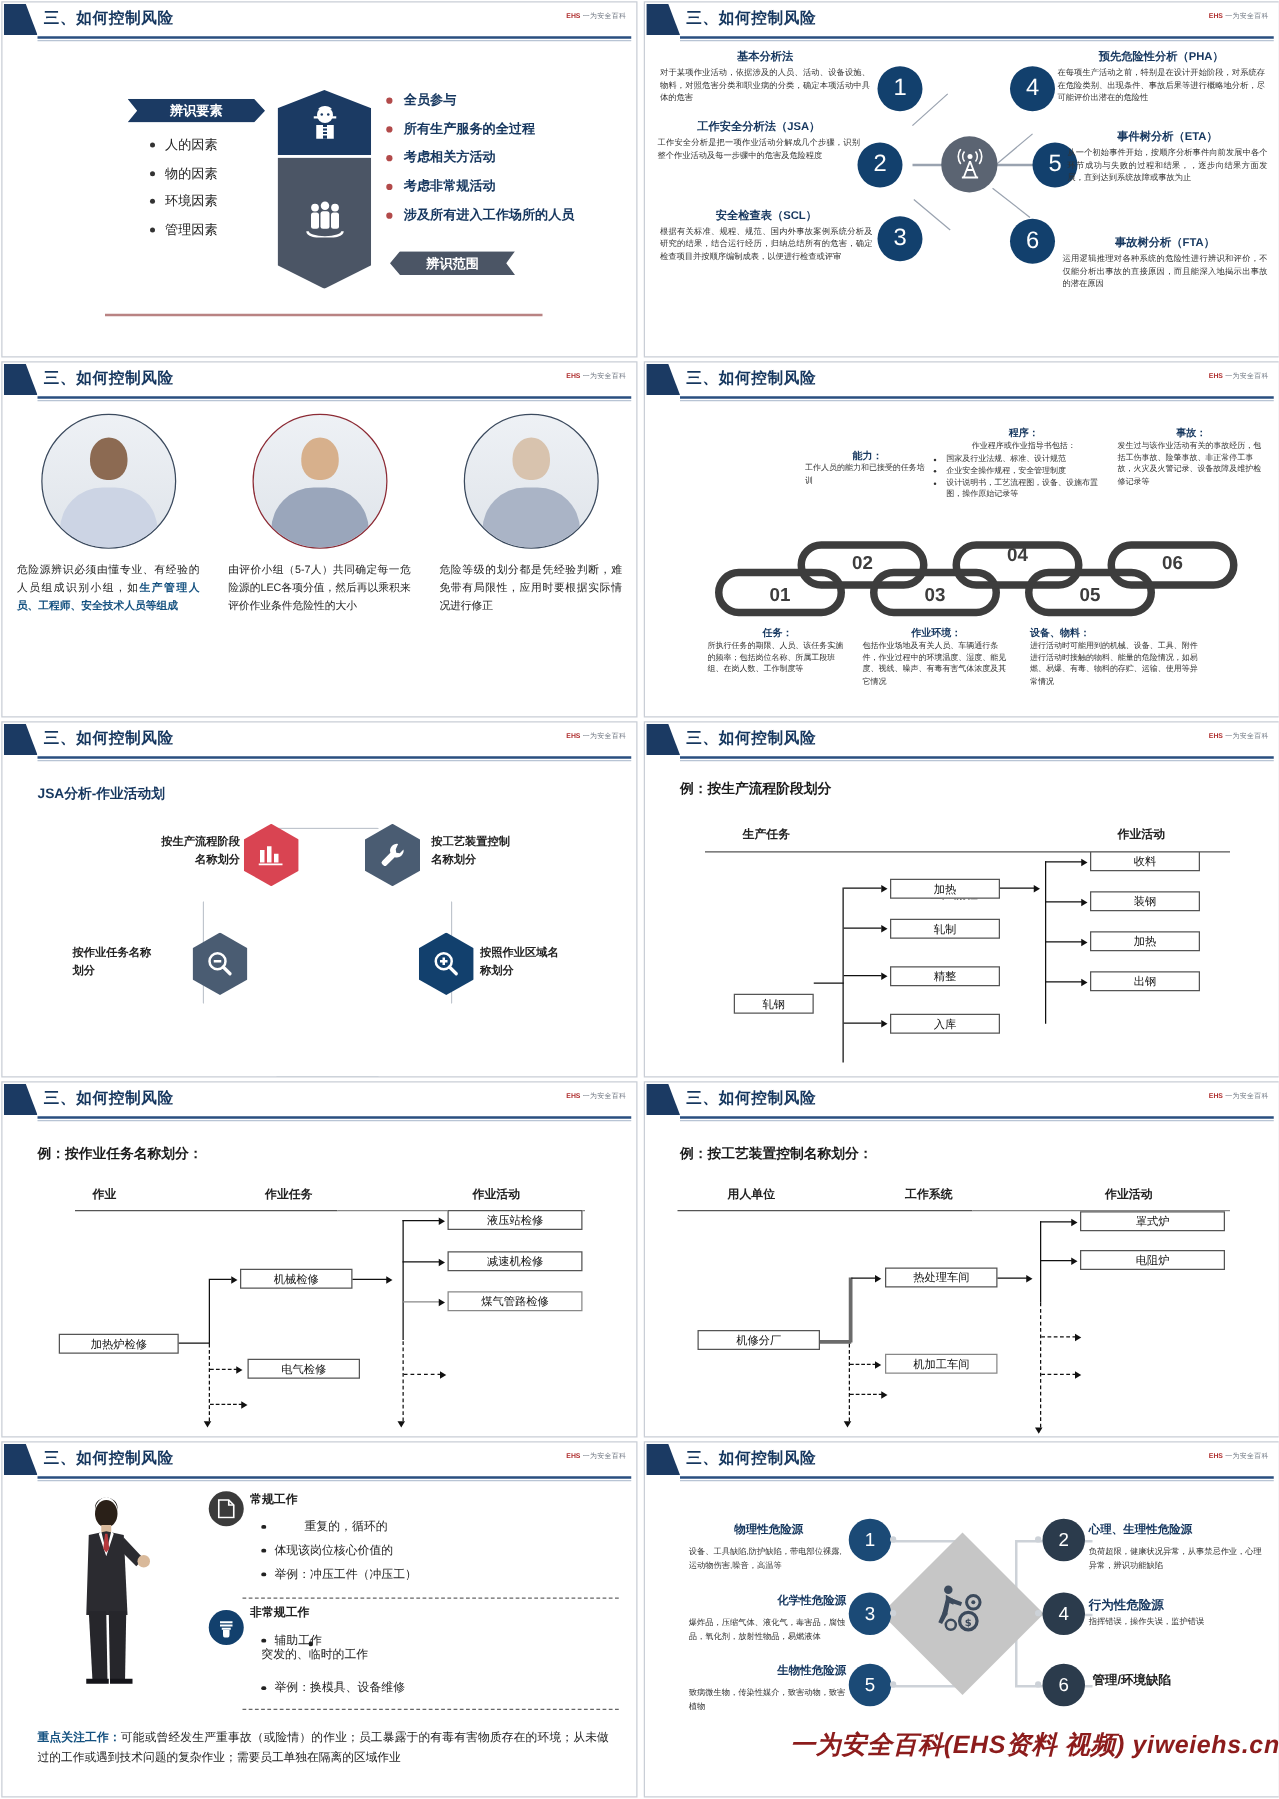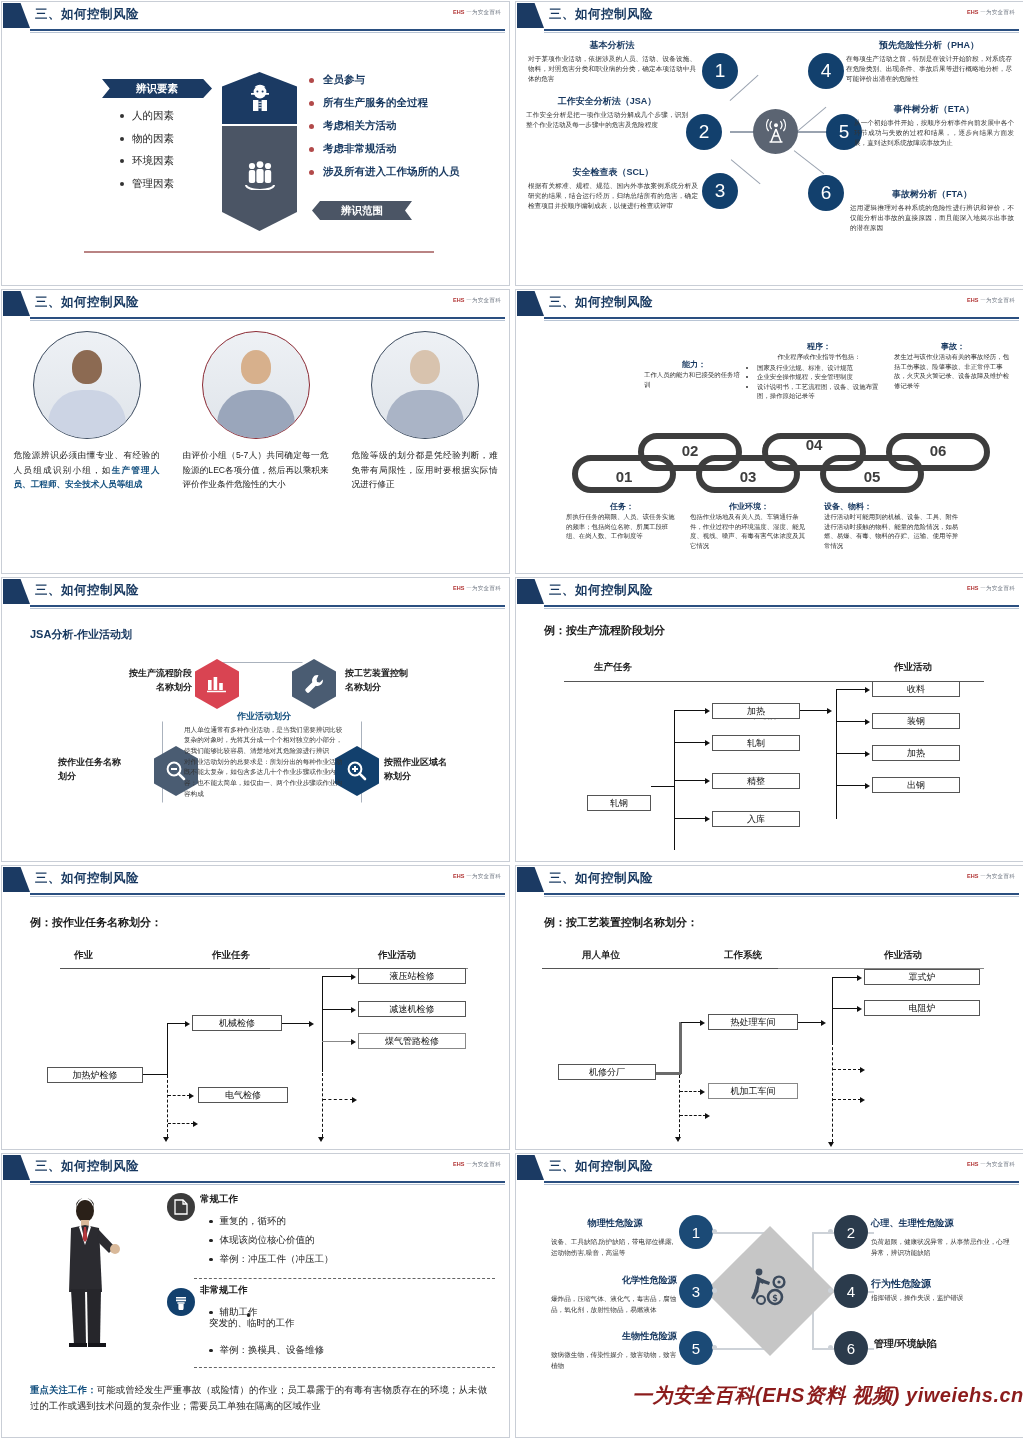"作业活动划分" div.s5-body { html: <div> <div>作业活动划分</div> <div>用人单位通常有多种作业活动，是当我们需要辨识比较复杂的对象时，先将其分成一个个相对独立的小部分，使我们能够比较容易、清楚地对其危险源进行辨识 对作业活动划分的总要求是：所划分出的每种作业活动既不能太复杂，如包含多达几十个作业步骤或作业内容；也不能太简单，如仅由一、两个作业步骤或作业内容构成</div> </div> -> none }
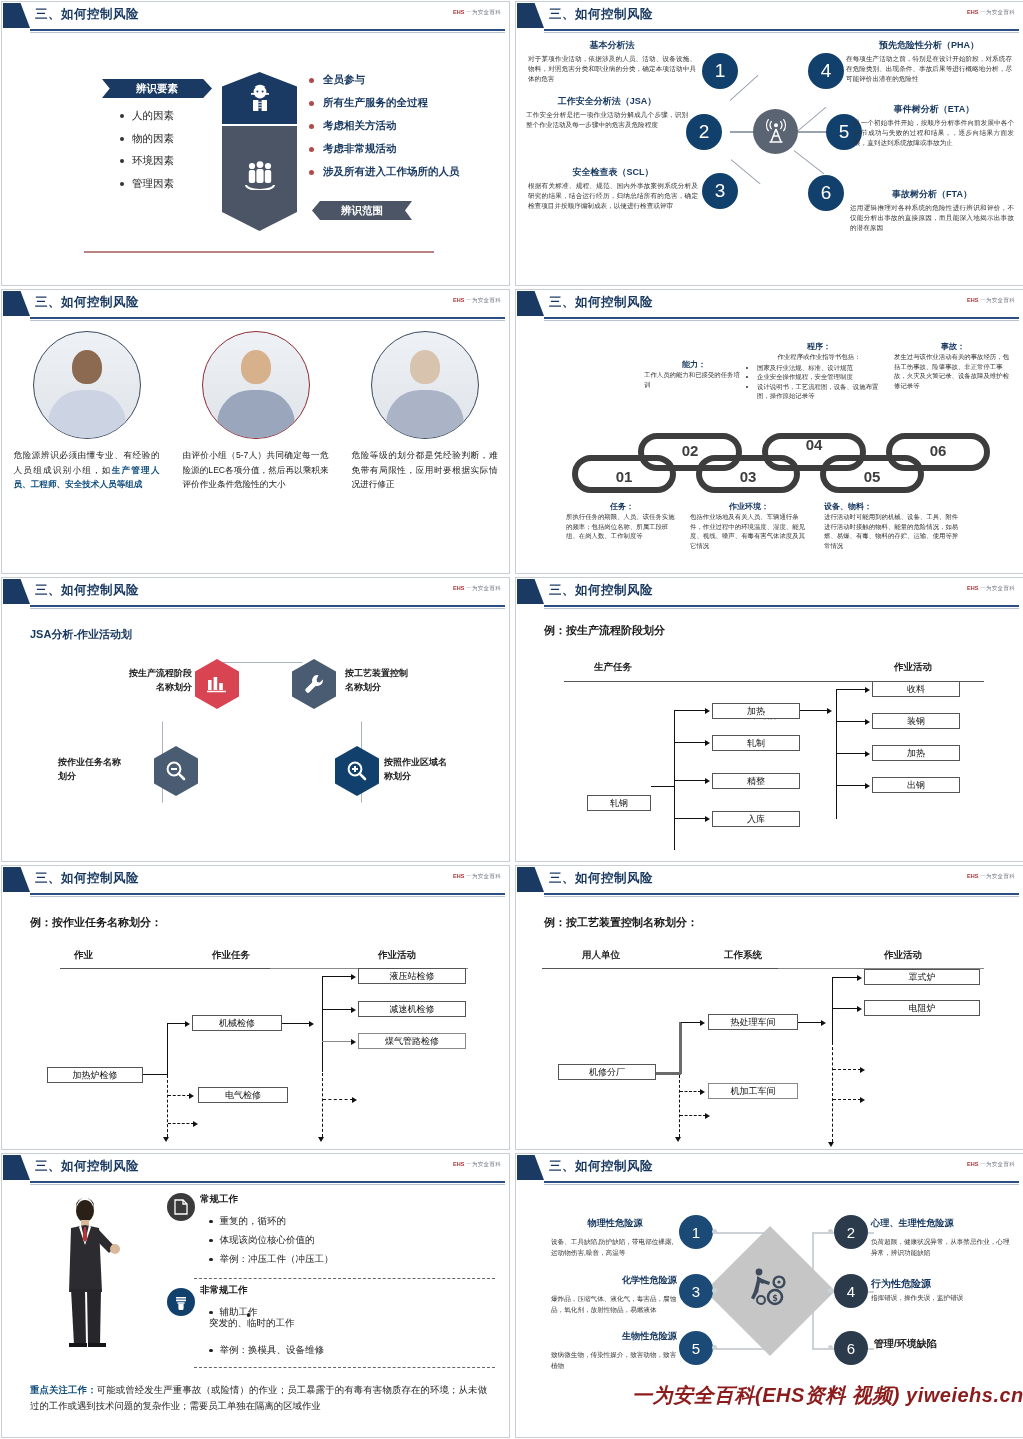"重复的，循环的" div.s9-li { gap: none -> 24px }
